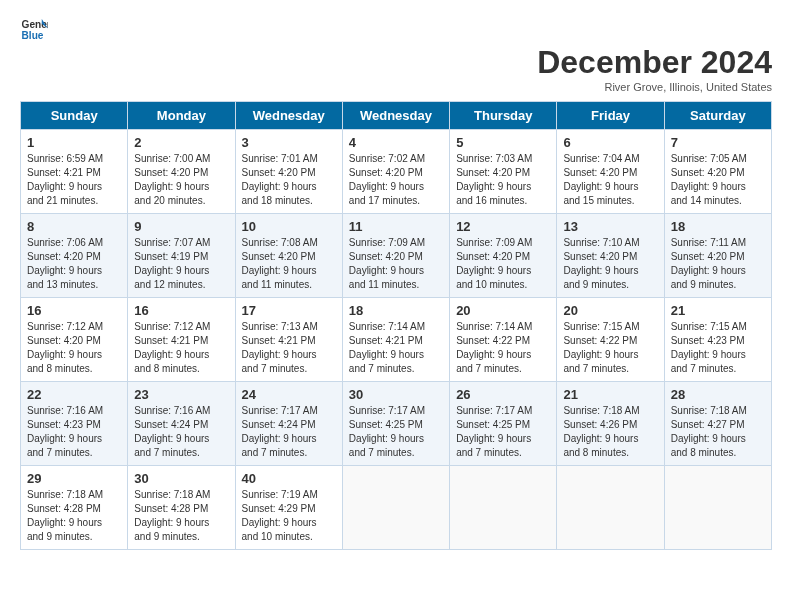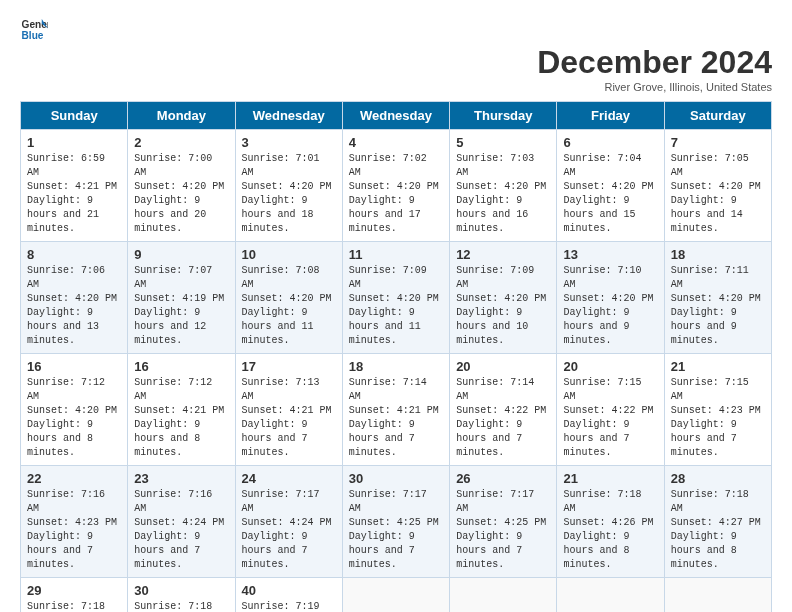"Sunrise: 6:59 AM" .day-info { font-family: Liberation Mono, monospace -> none }
